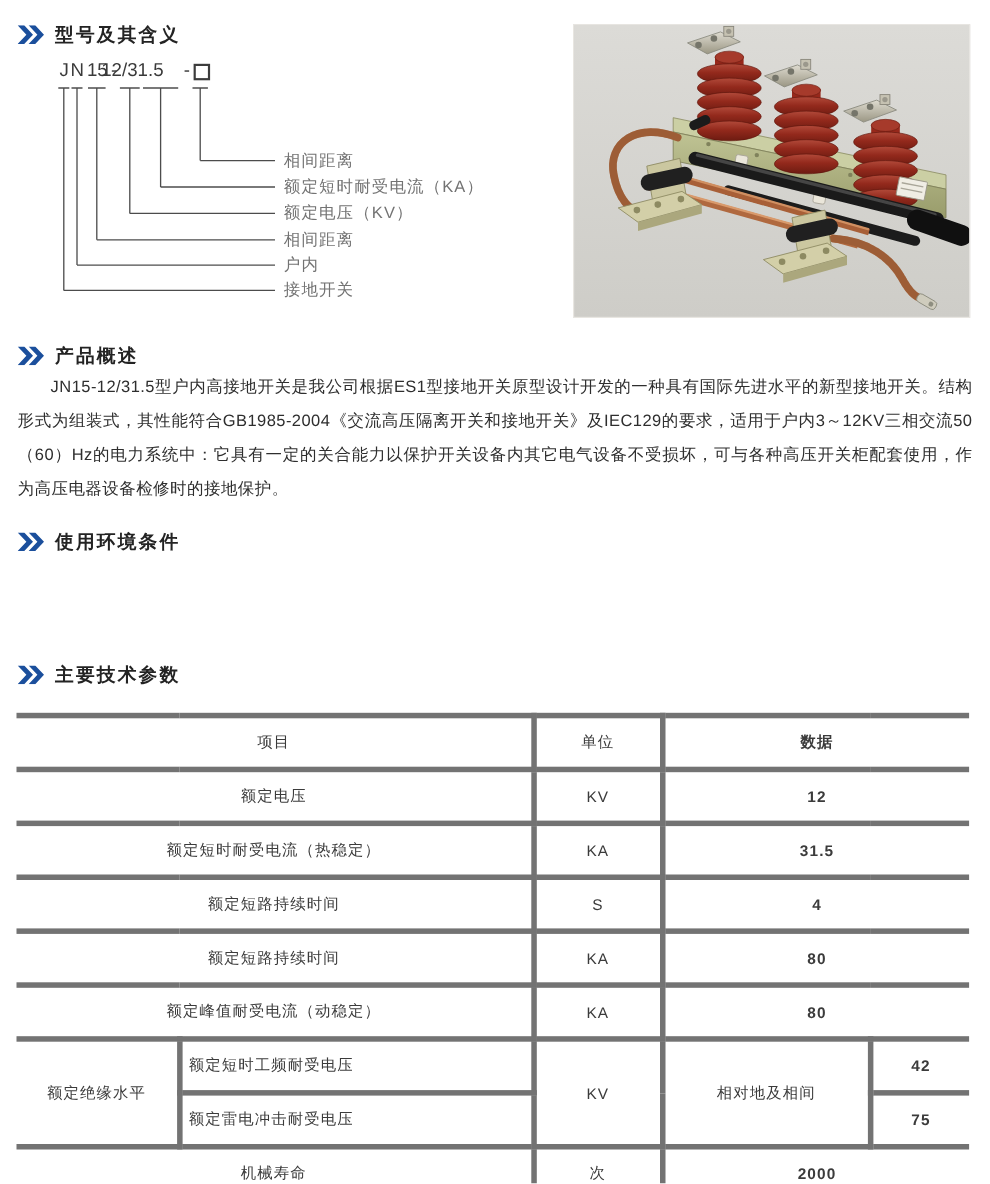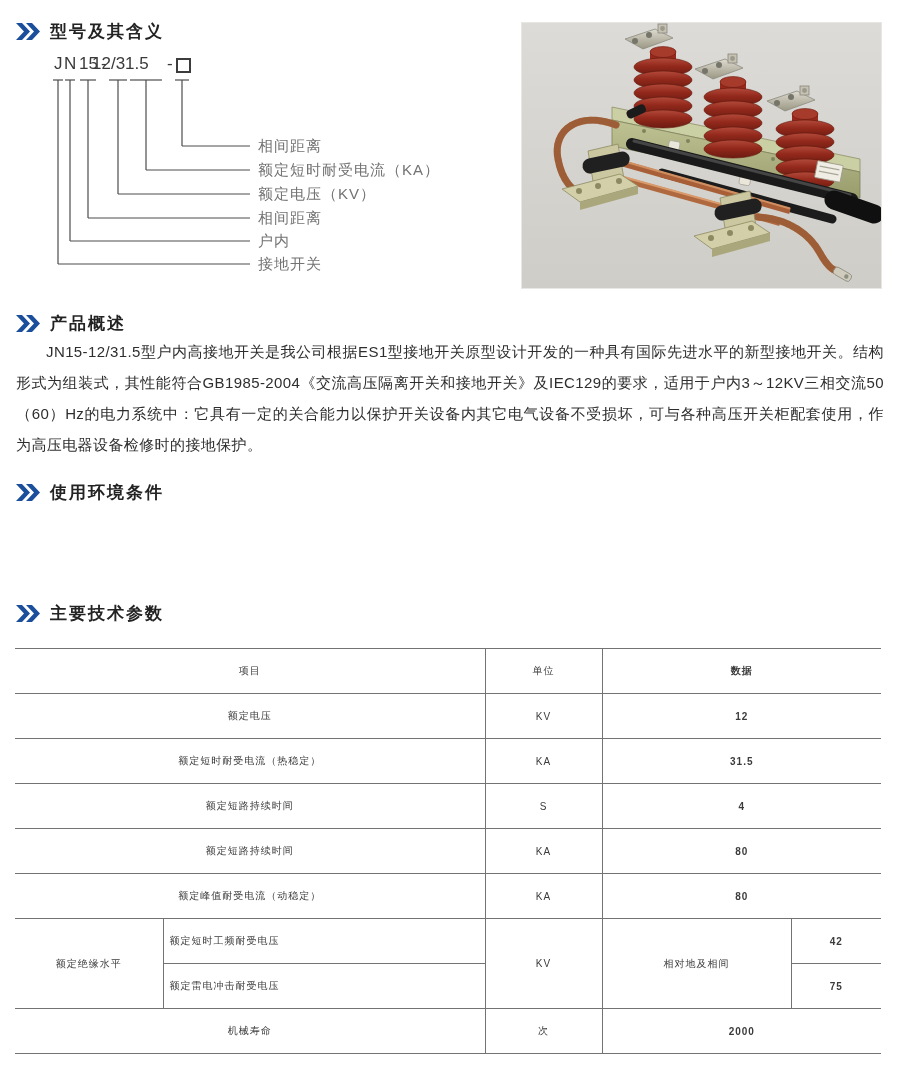"项目" table.params td { border: 1px solid #737373 -> 5px solid #737373; font-size: 10px -> 14px }
